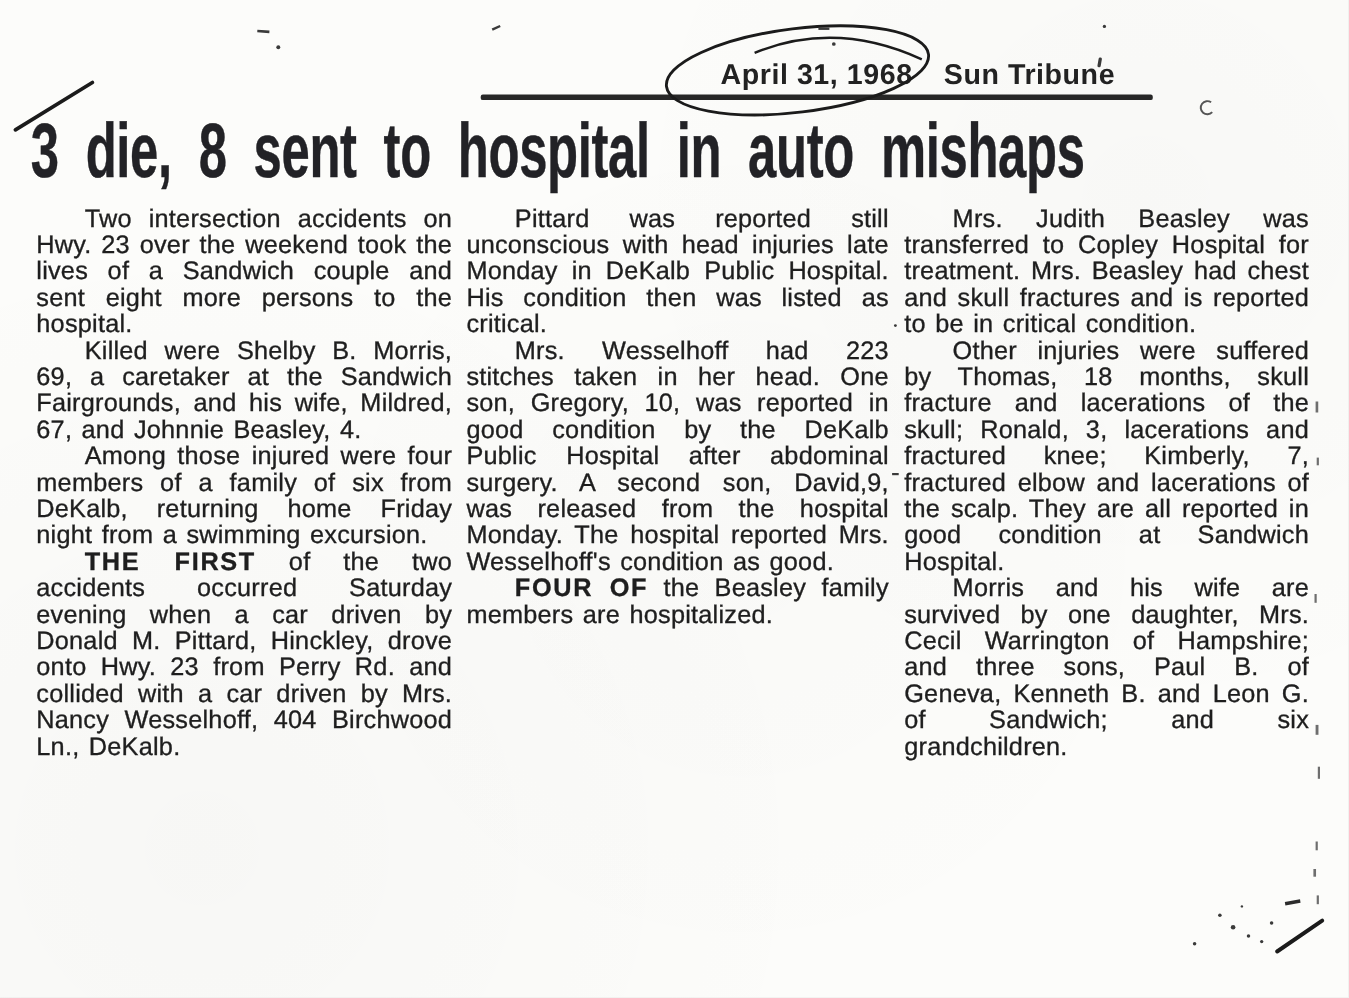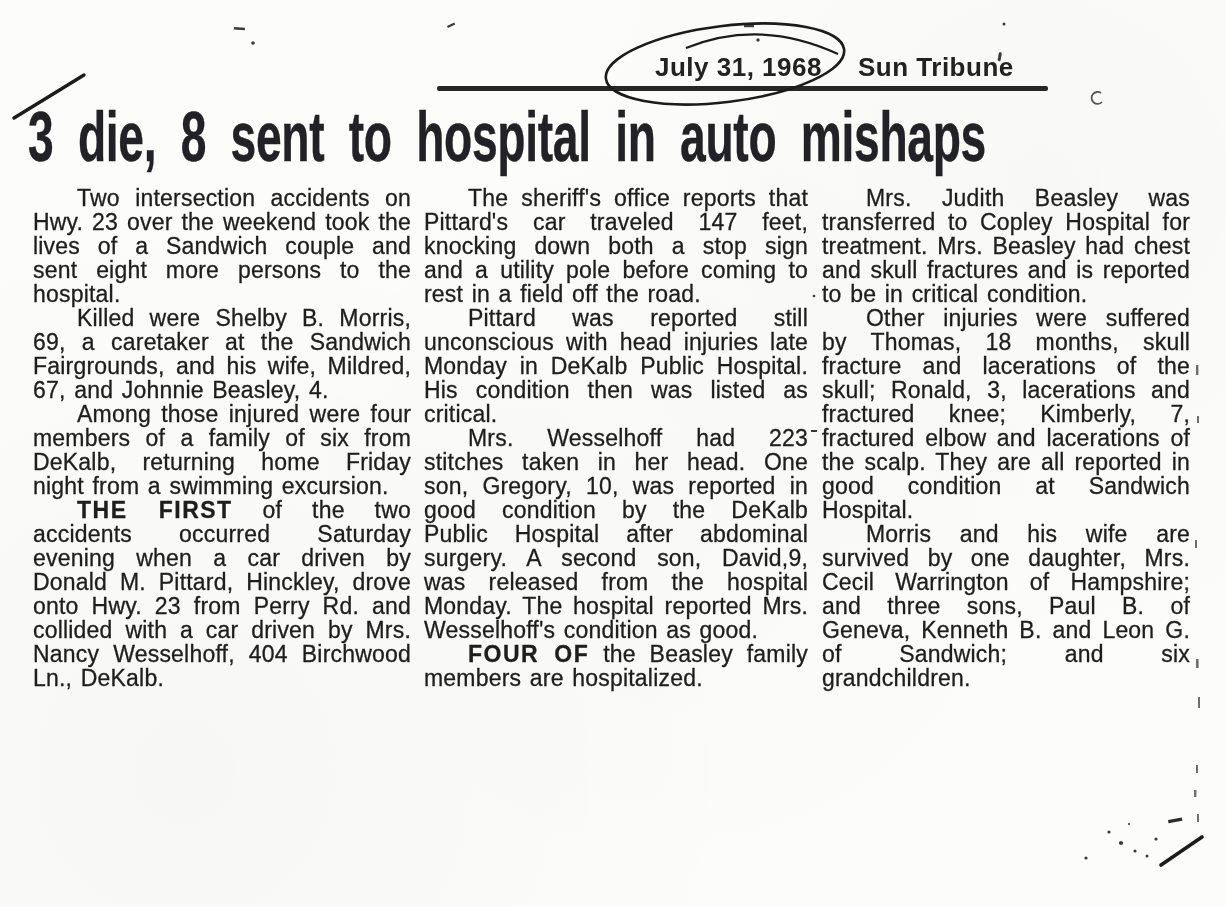"July 31, 1968" div.clip-date { text: July -> April }
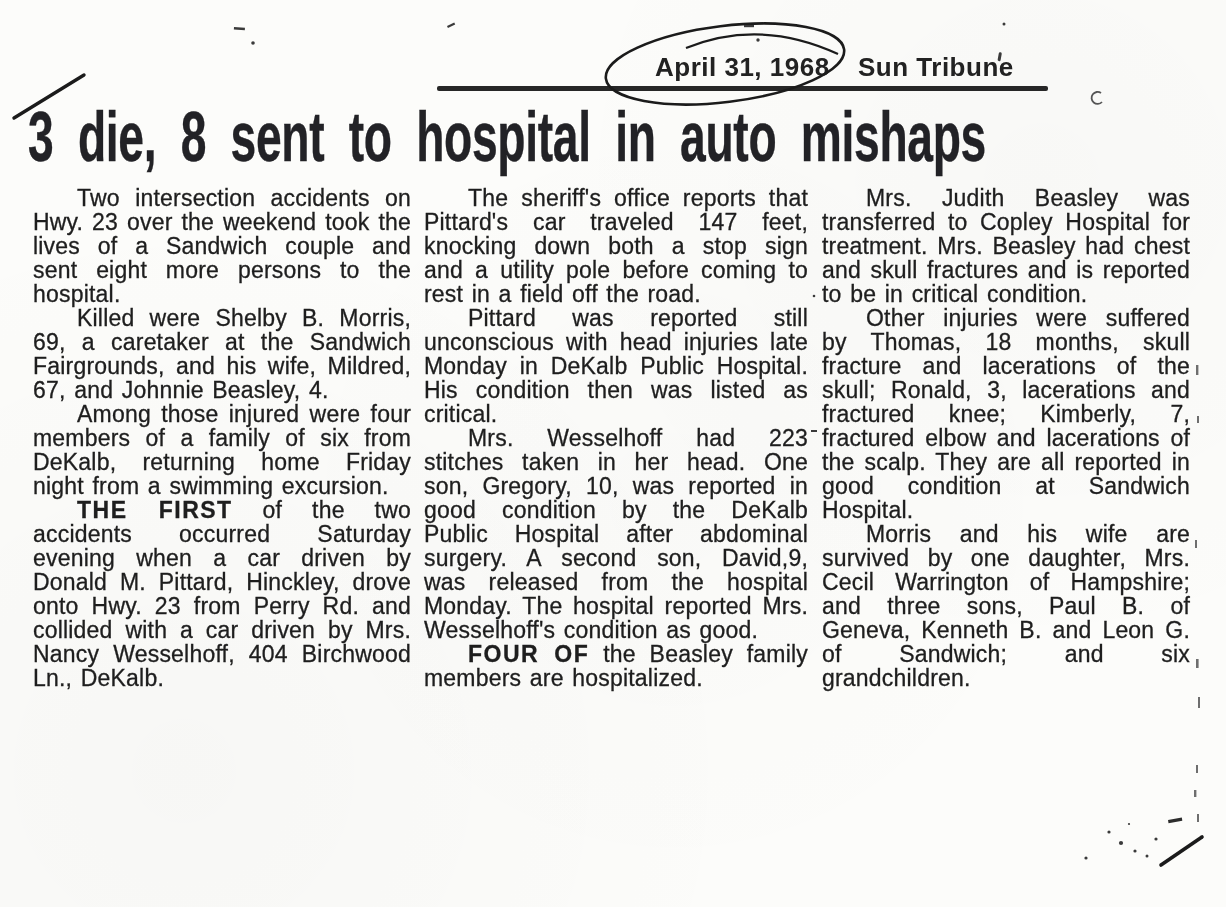"The sheriff's office reports that" p { html: <p><b></b><span>The sheriff's office reports that Pittard's car traveled 147 feet, knocking down both a stop sign and a utility pole before coming to rest in a field off the road.</span></p> -> none }
